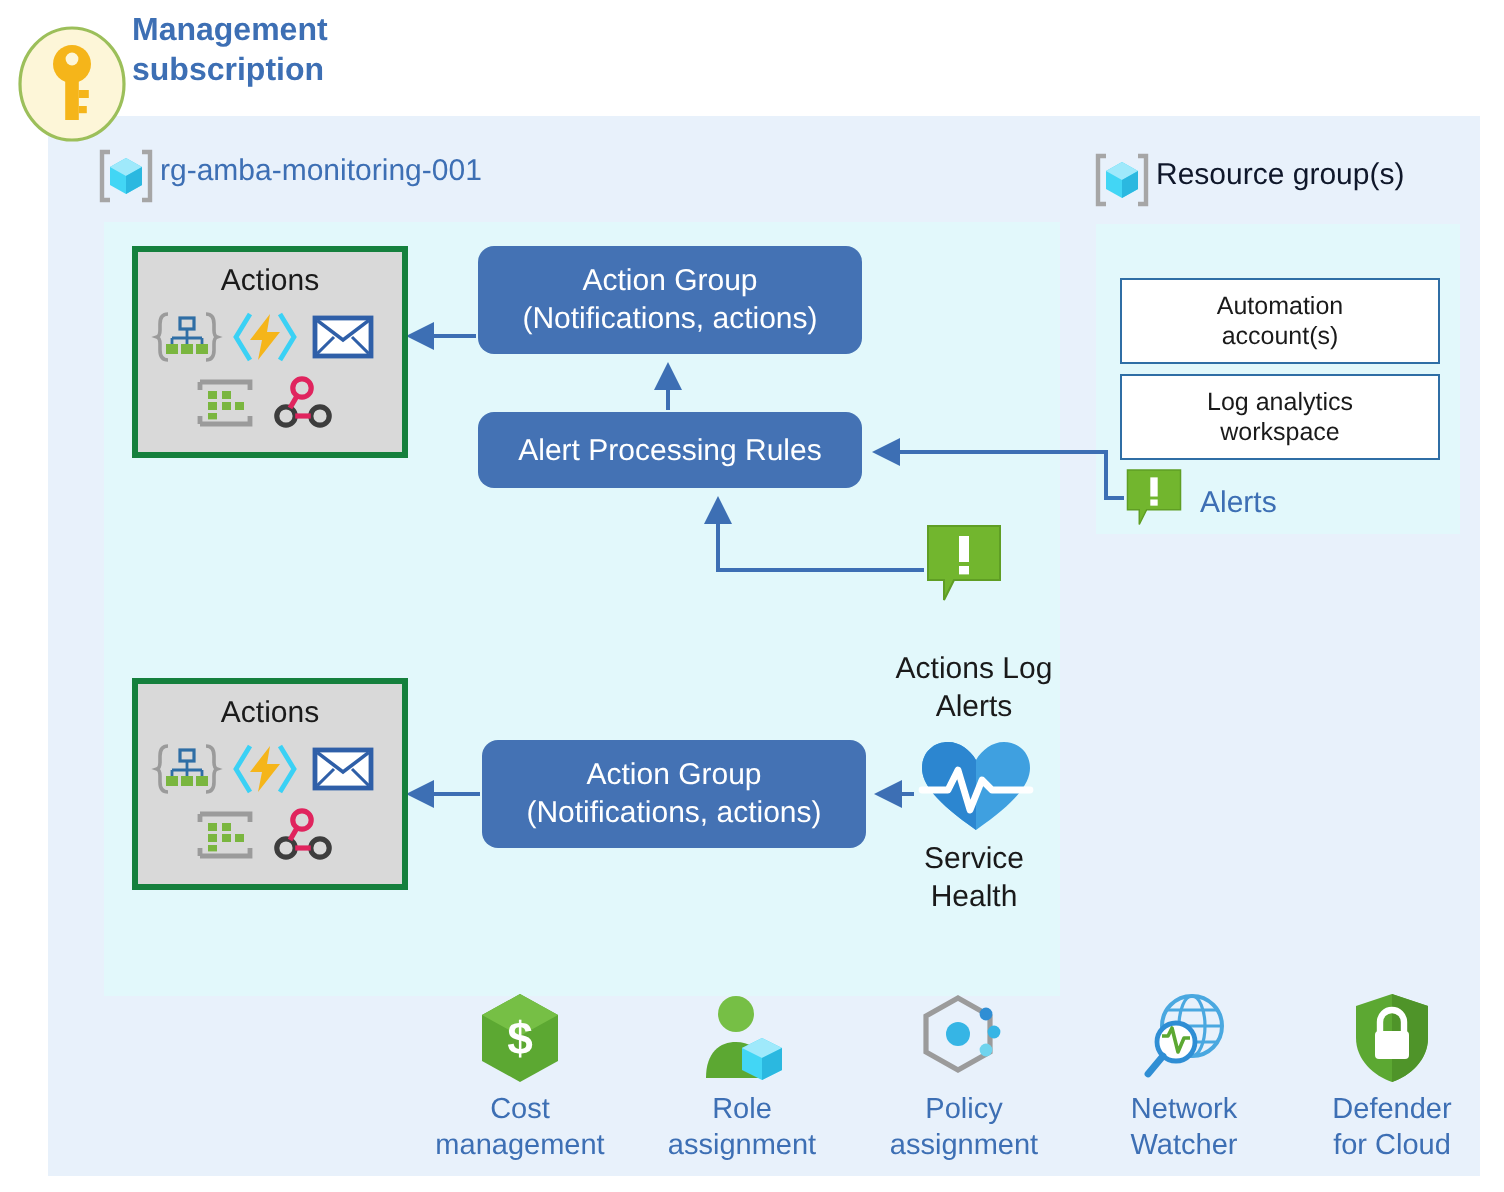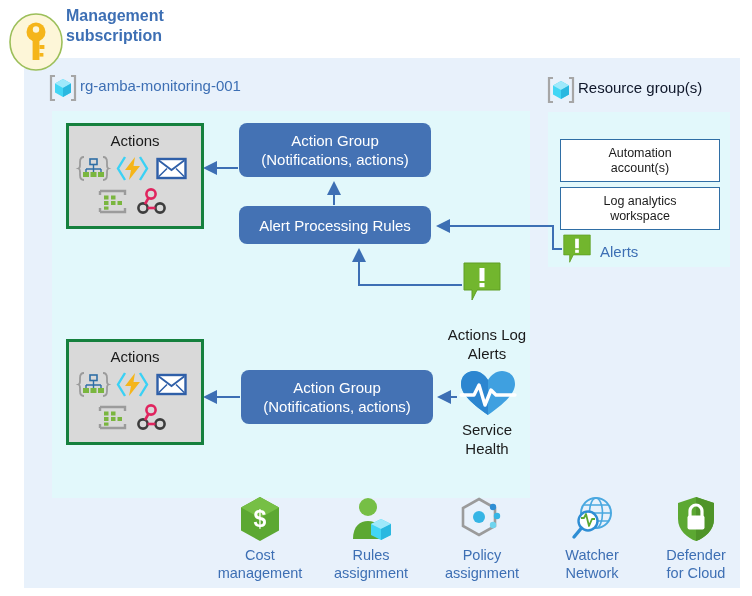"Rules" div { text: Rules -> Role }
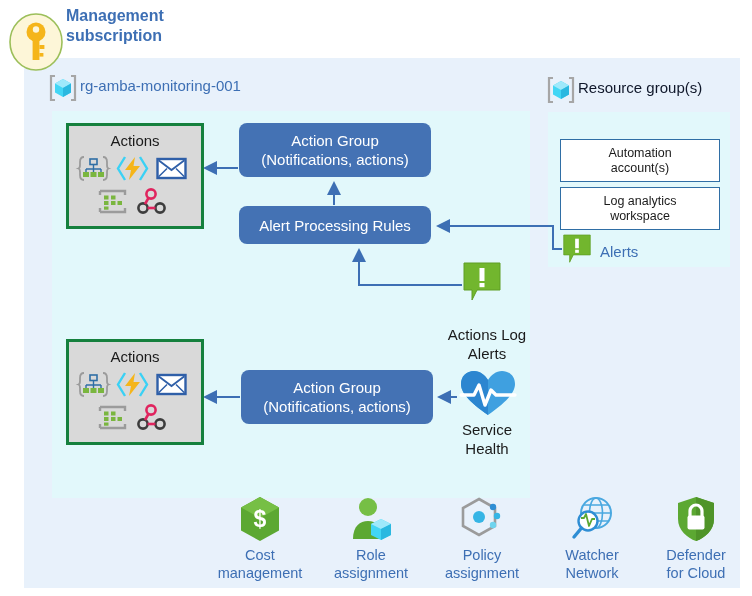"Watcher" div { order: before "Network" -> after "Network" }
